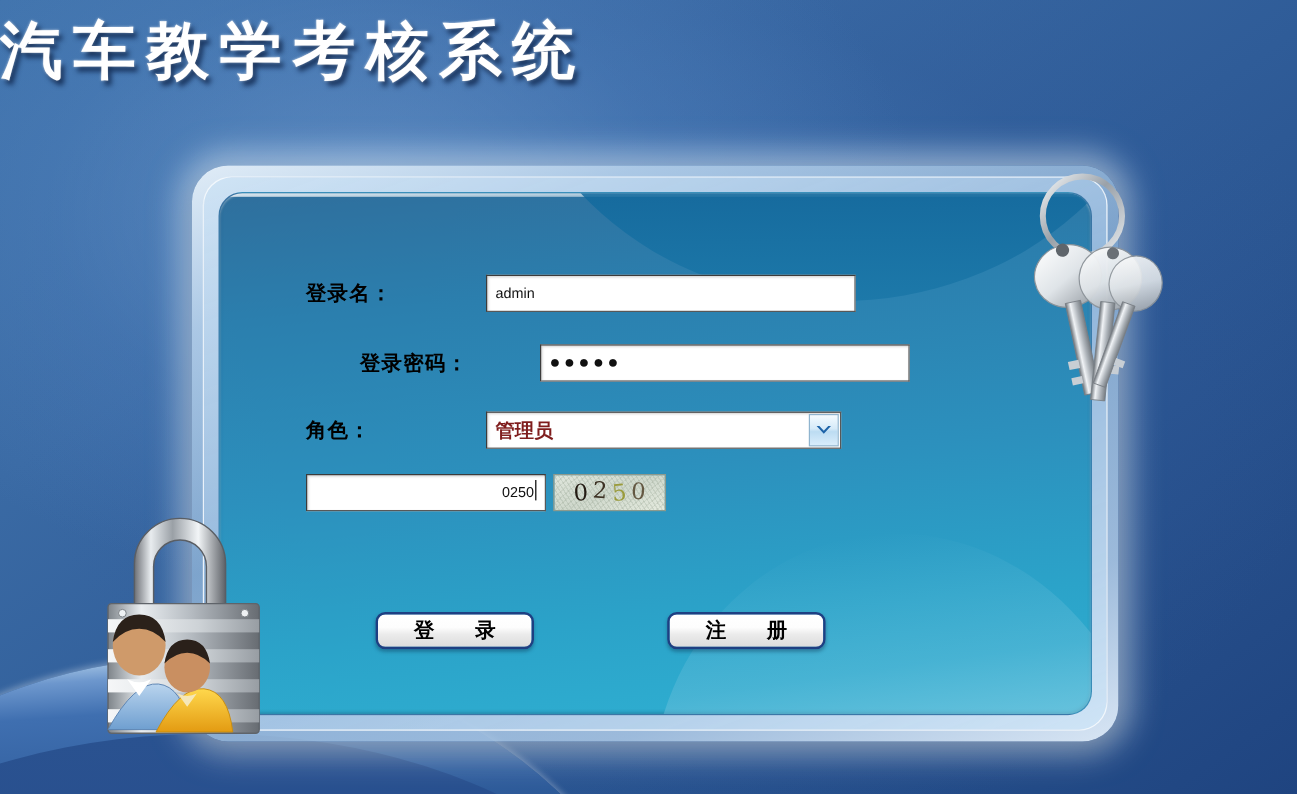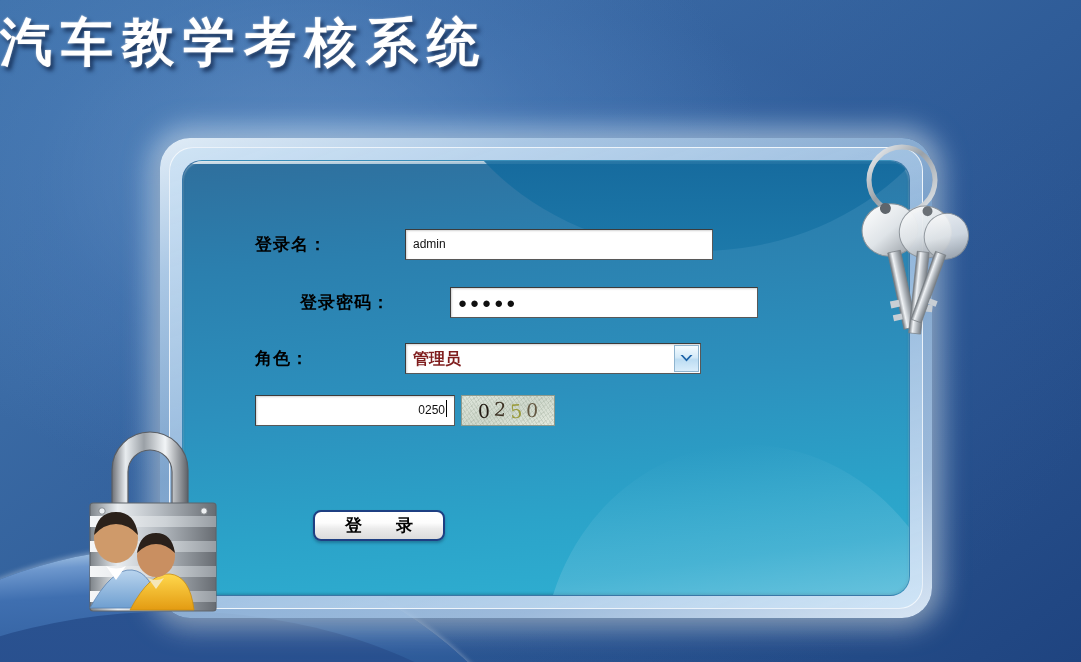"注 册" div.btn { html: none -> <div>注 册</div> }
